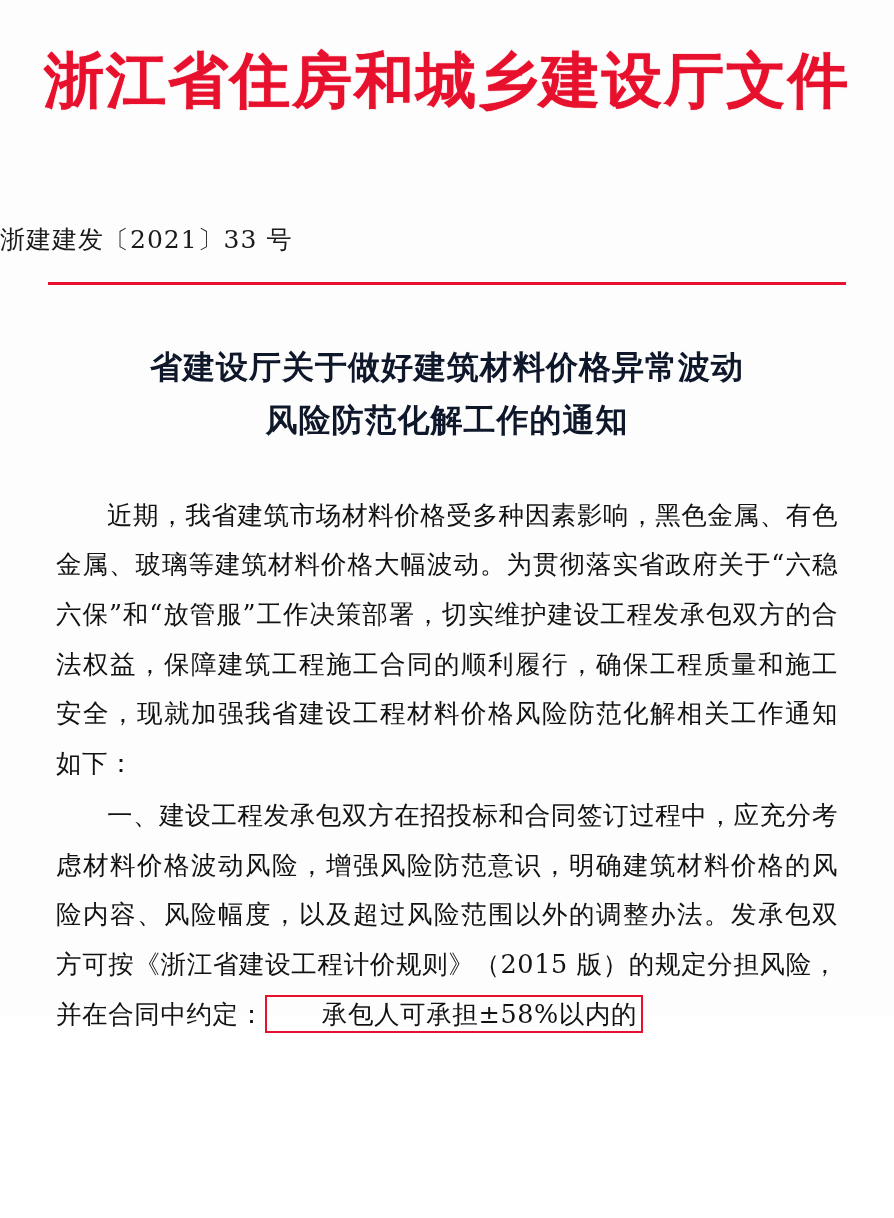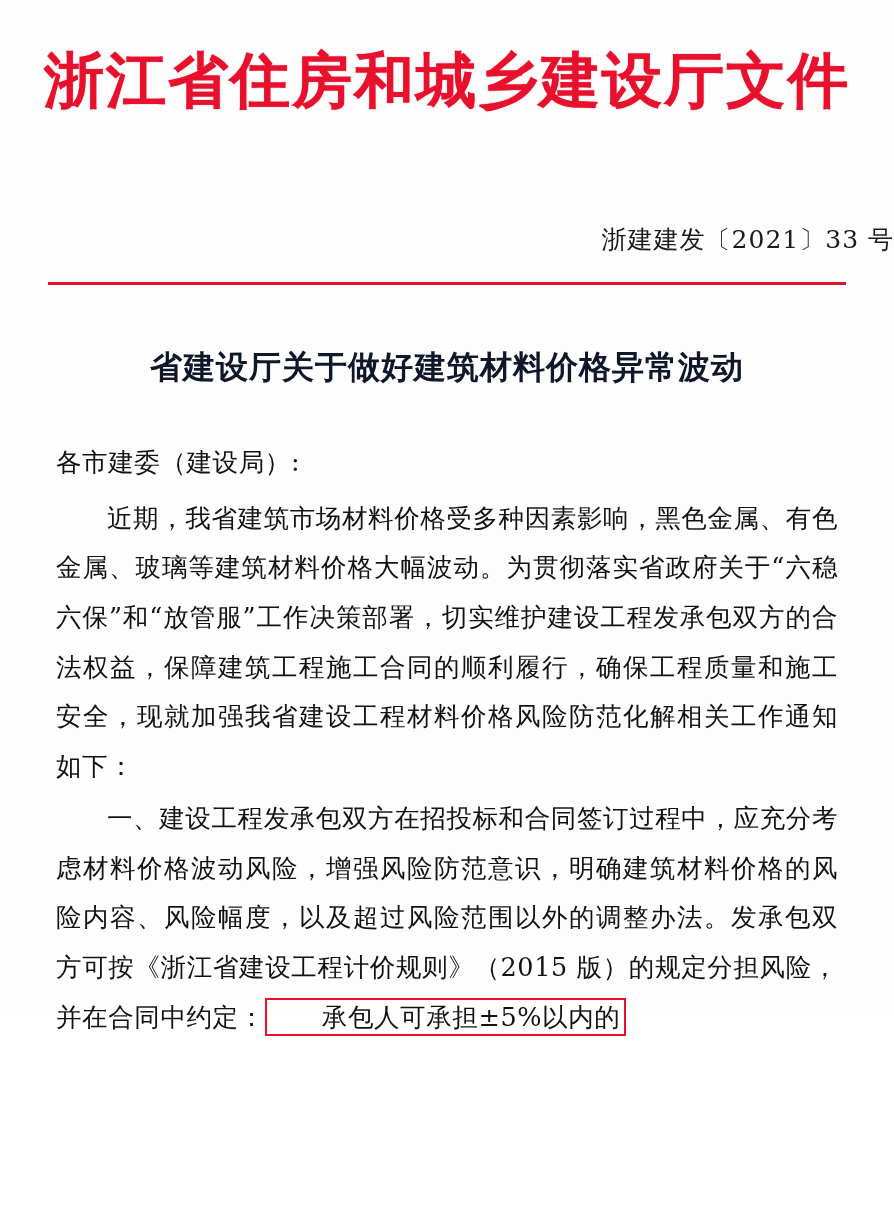"浙建建发〔2021〕33 号" .doc-number { text-align: right -> left }
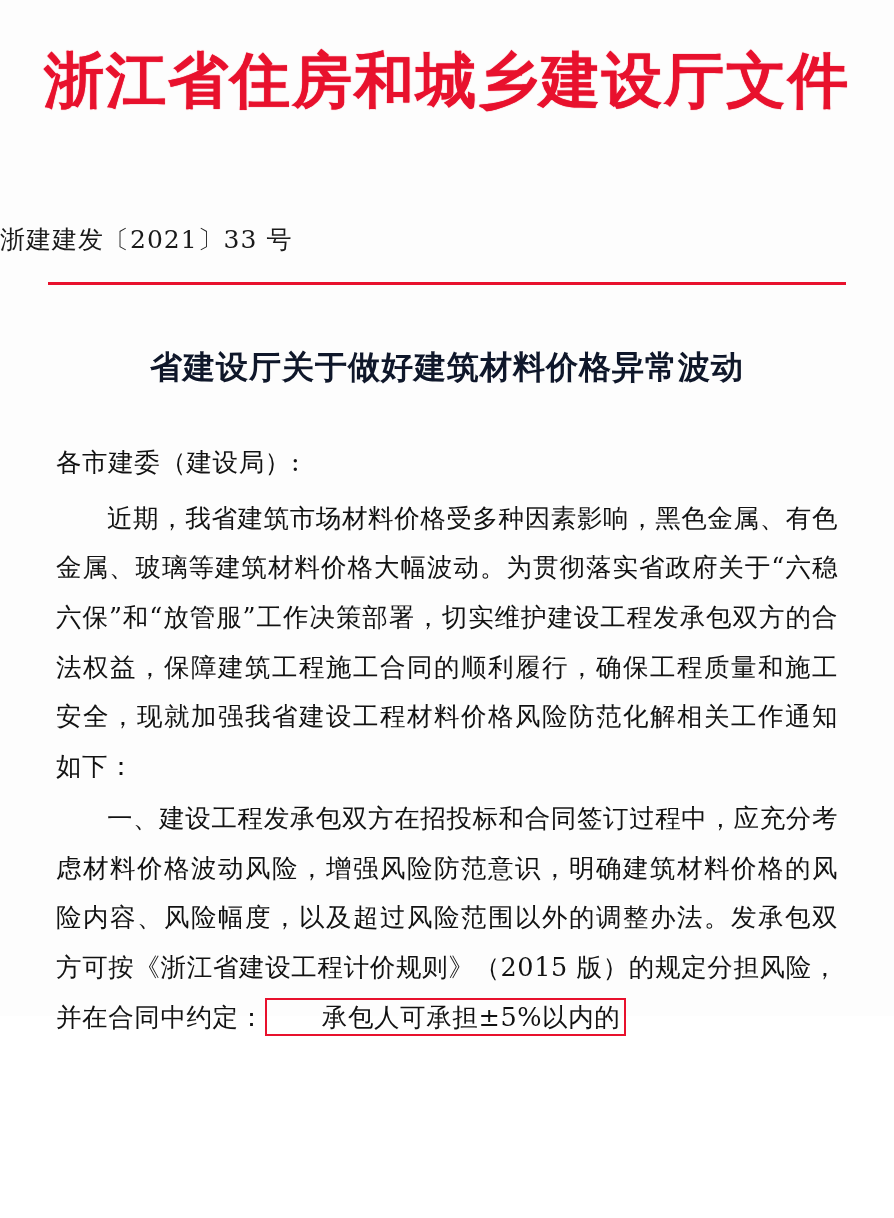"风险防范化解工作的通知" span.line { html: none -> <span>风险防范化解工作的通知</span> }
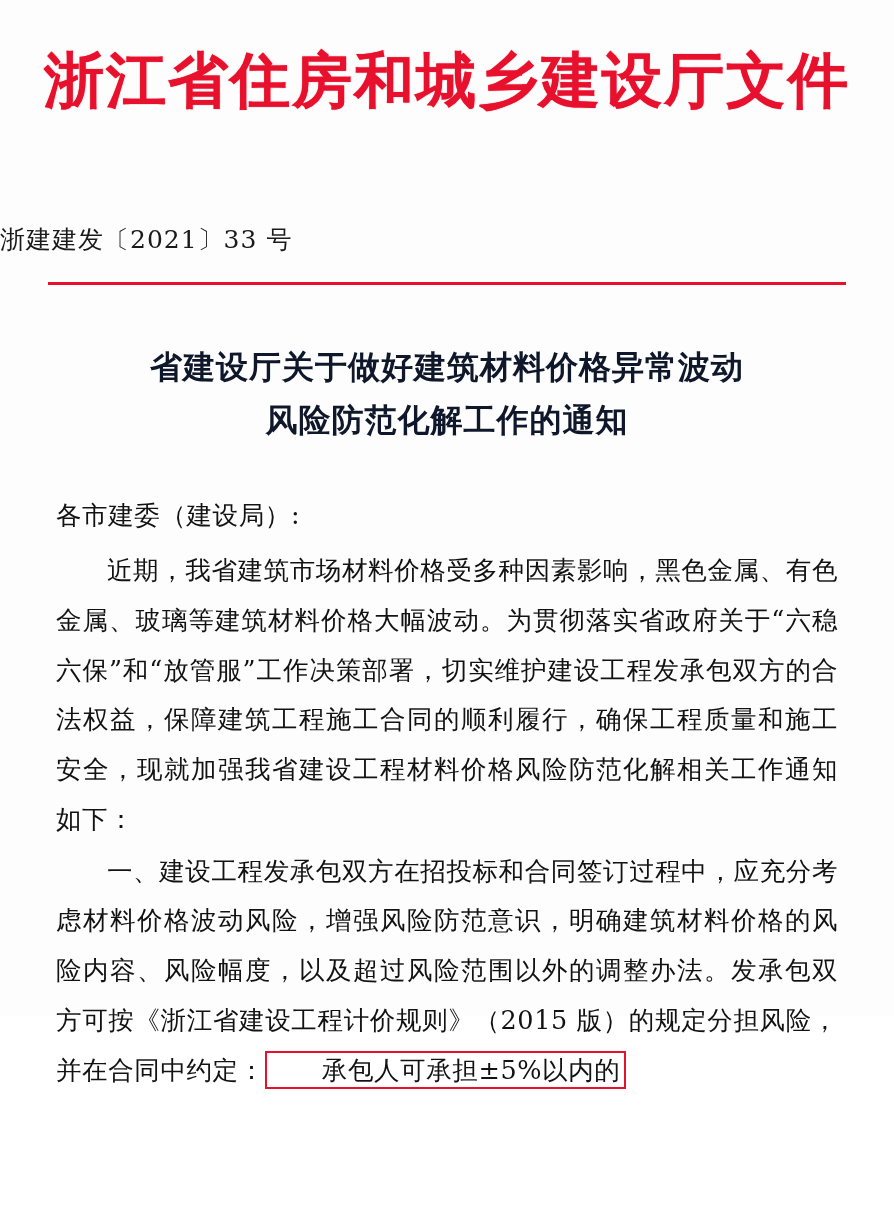"各市建委（建设局）:" p.para { html: <p>各市建委（建设局）:</p> -> none }
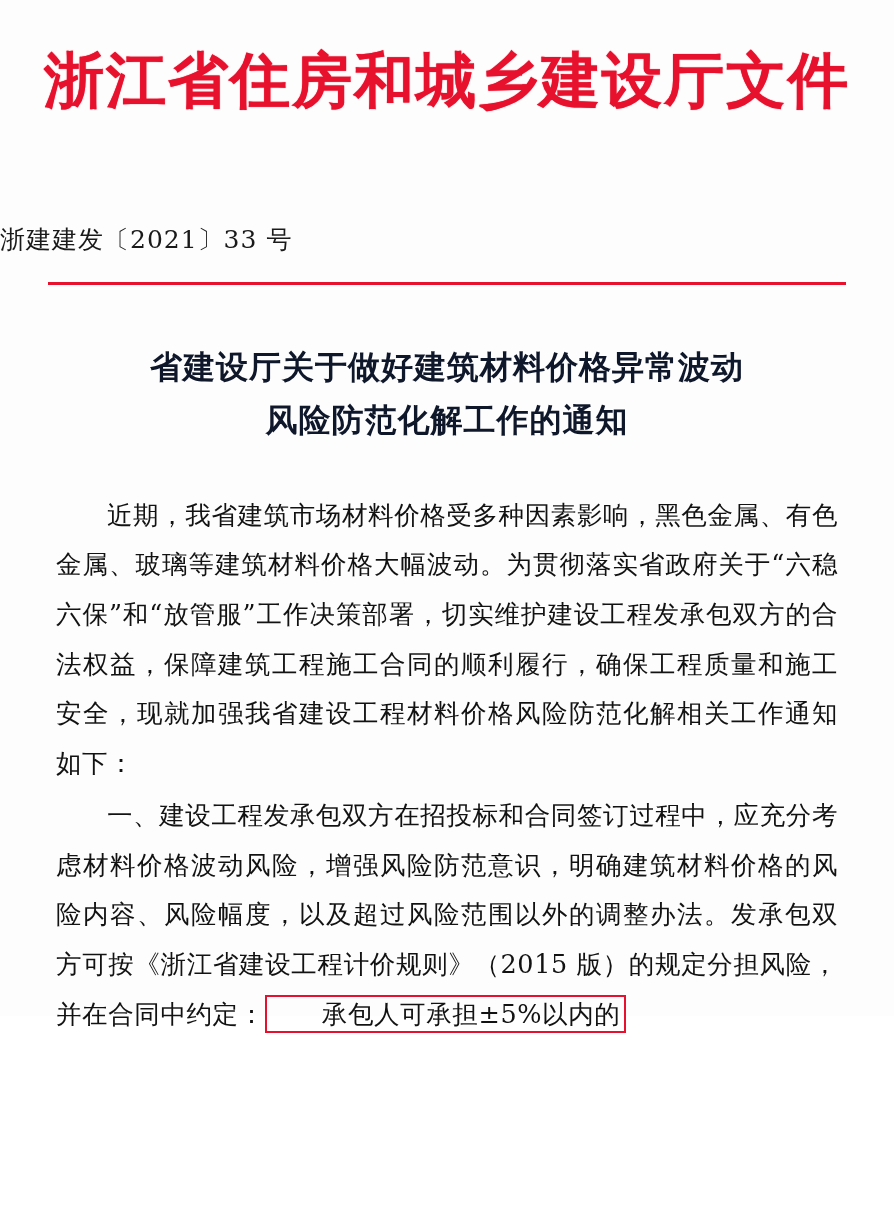"承包人可承担±5%以内的" span.highlight-box { text: 5% -> 58% }
